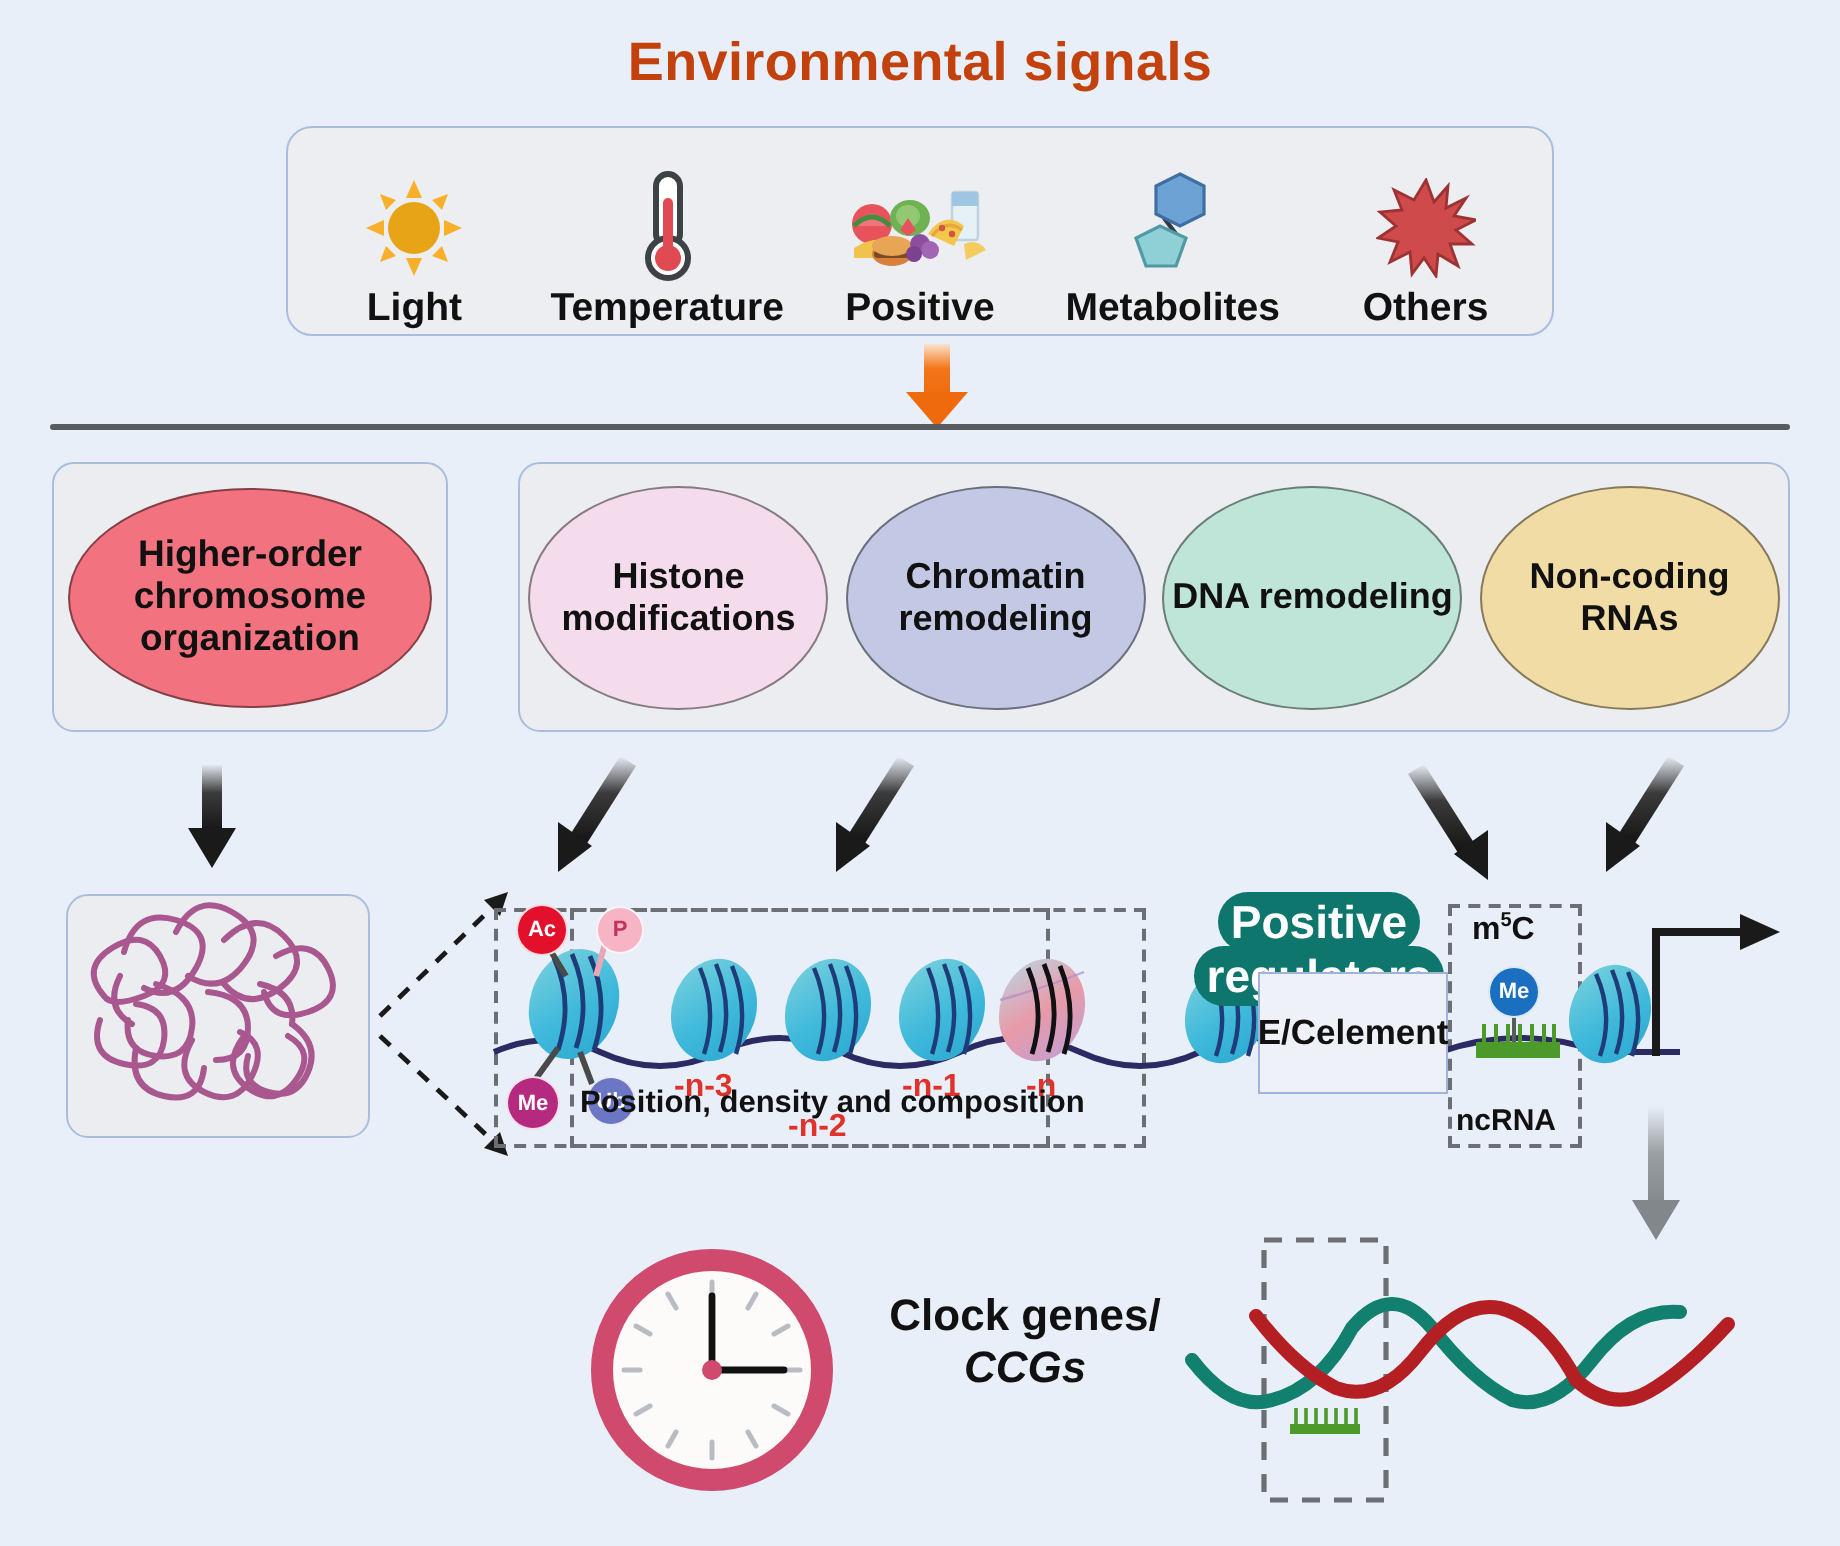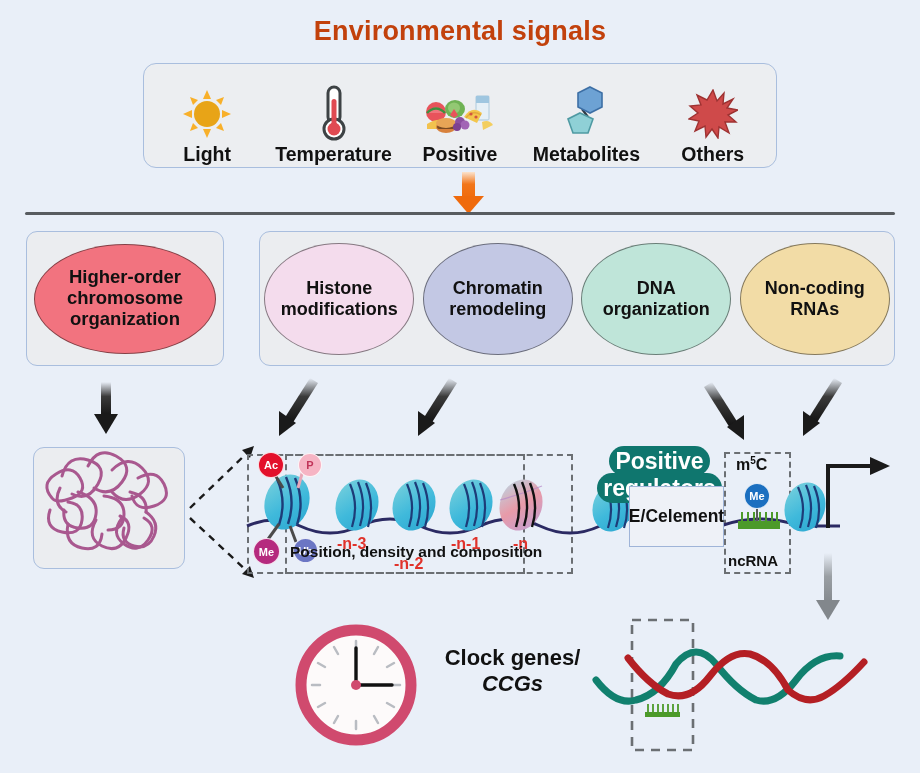"DNA organization" div.ellipse { text: organization -> remodeling }
